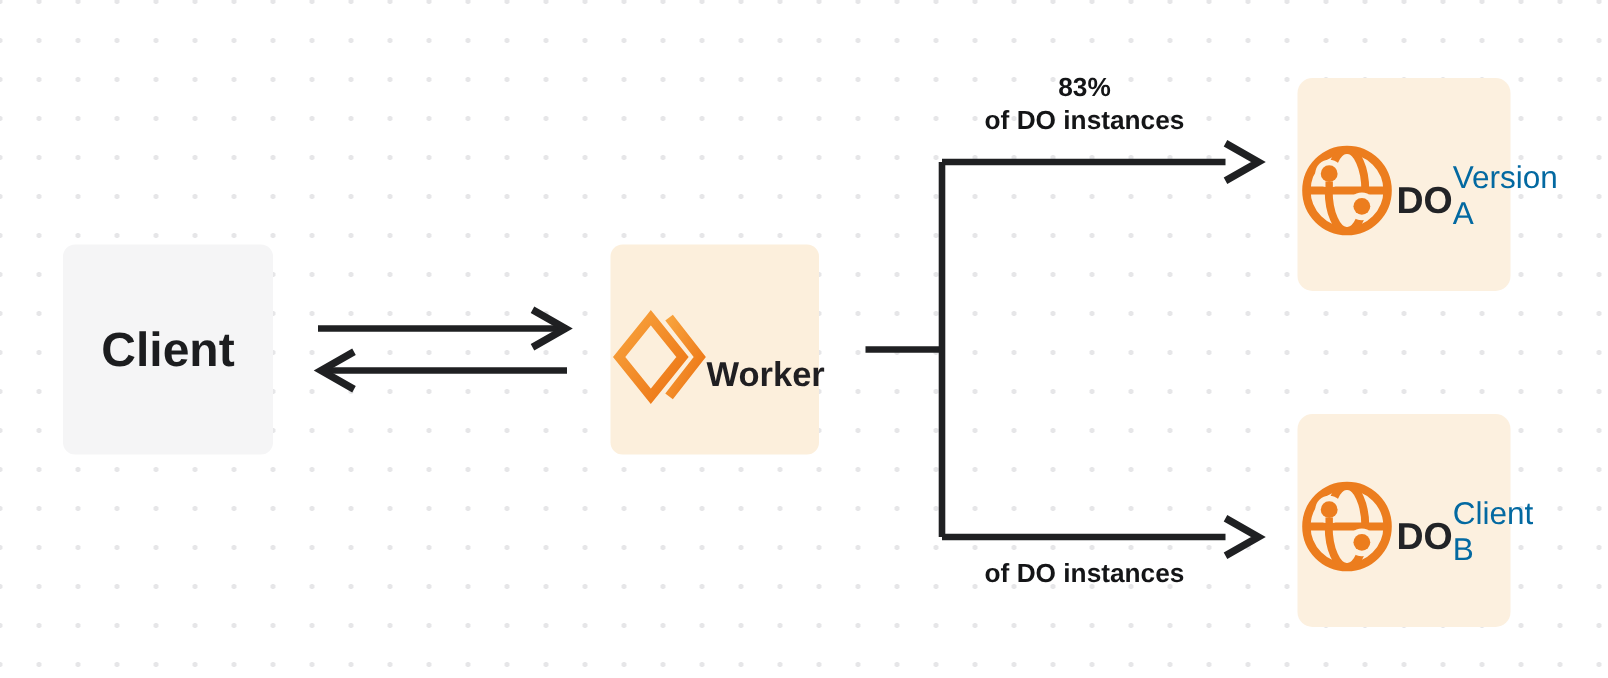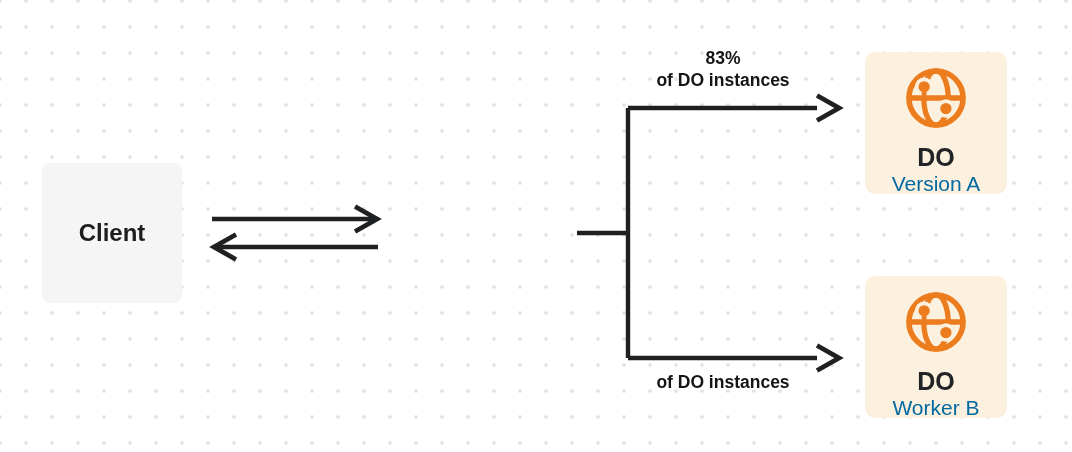"DO" .node { flex-direction: column -> none }
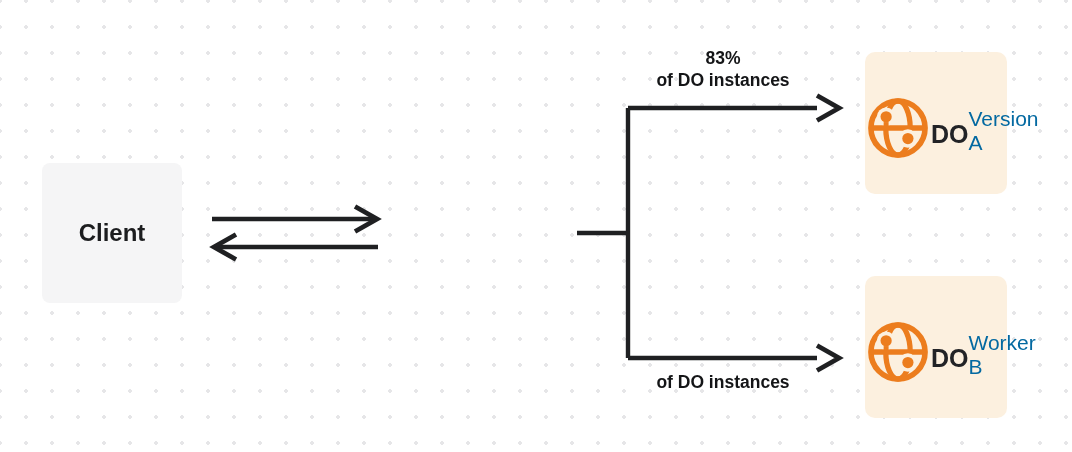"Client" .client-label { font-size: 24px -> 32px }
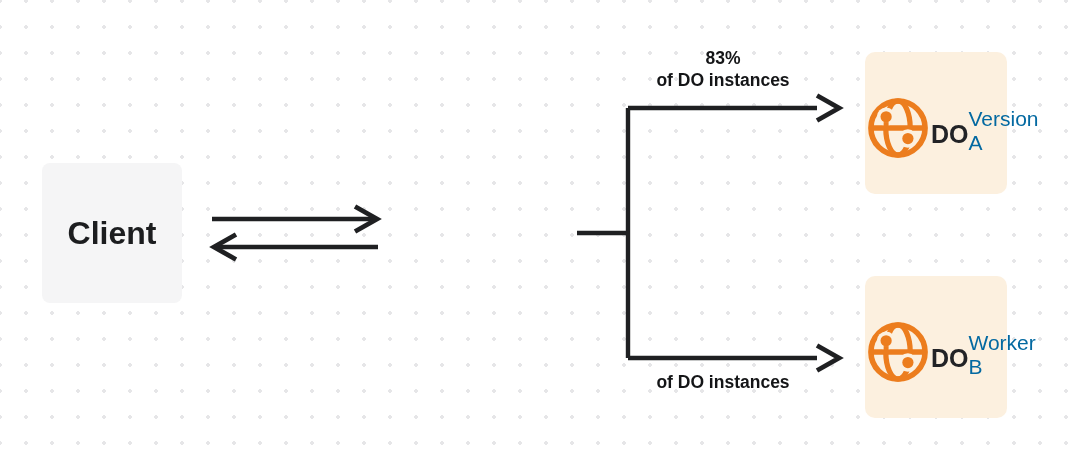"Worker" div.node { html: none -> <div> <span> <svg> <defs> <linearGradient> <stop></stop> <stop></stop> </linearGradient> </defs> <path></path> <path></path> </svg> </span> <span>Worker</span> </div> }
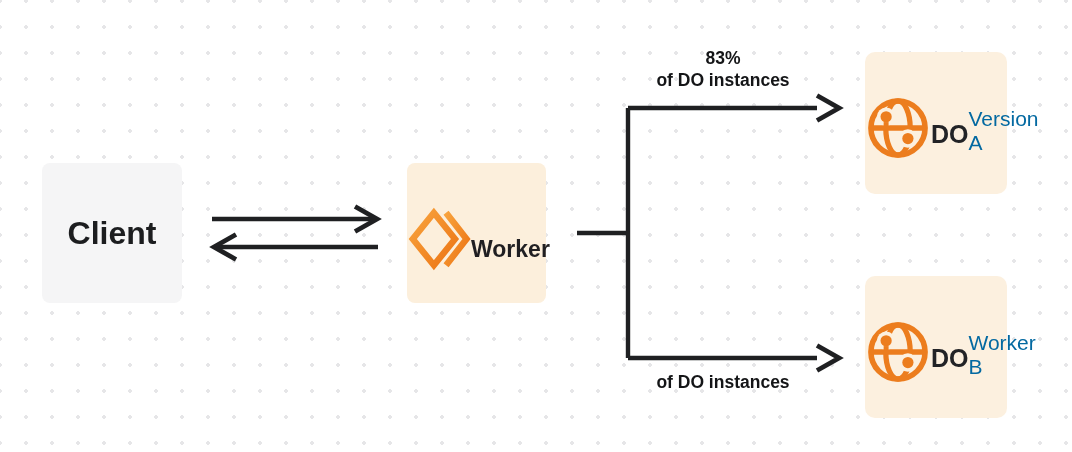"Worker B" div.do-subtitle { text: Worker -> Client }
